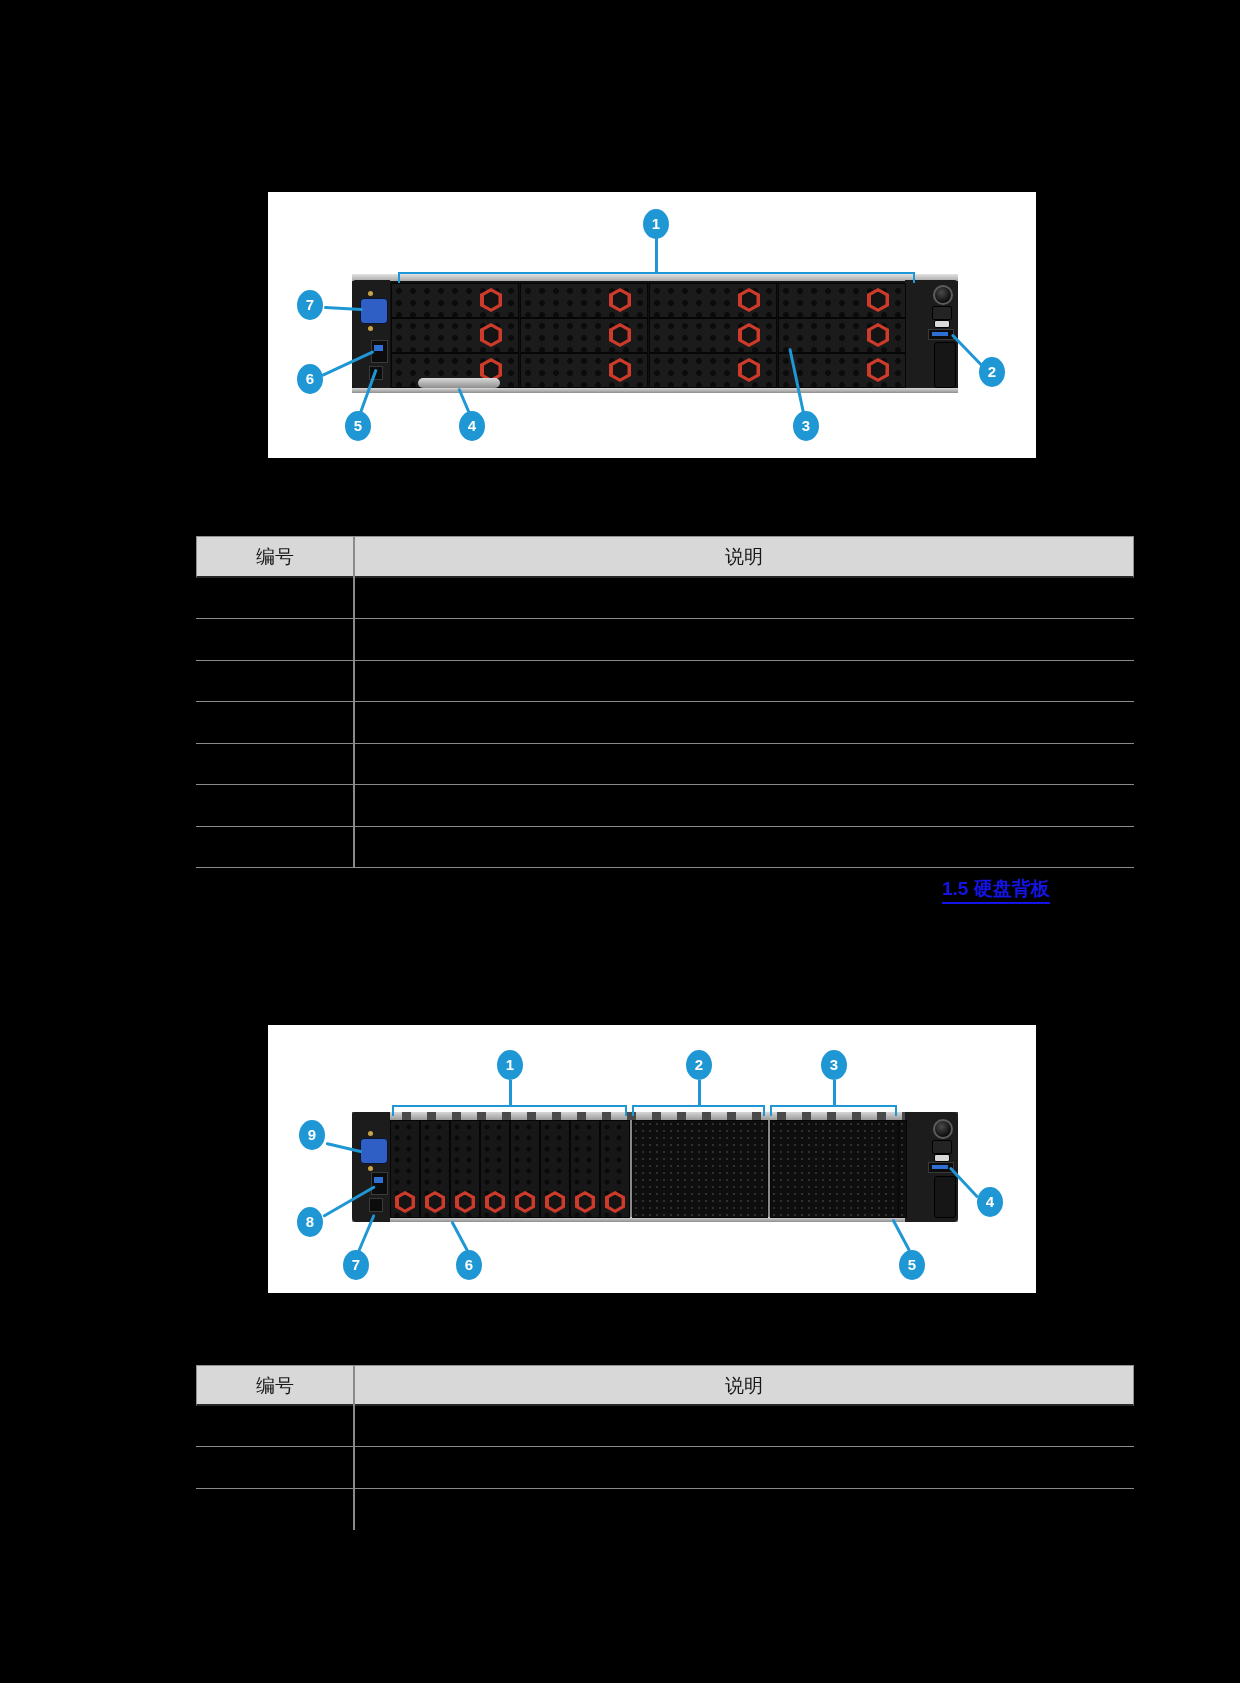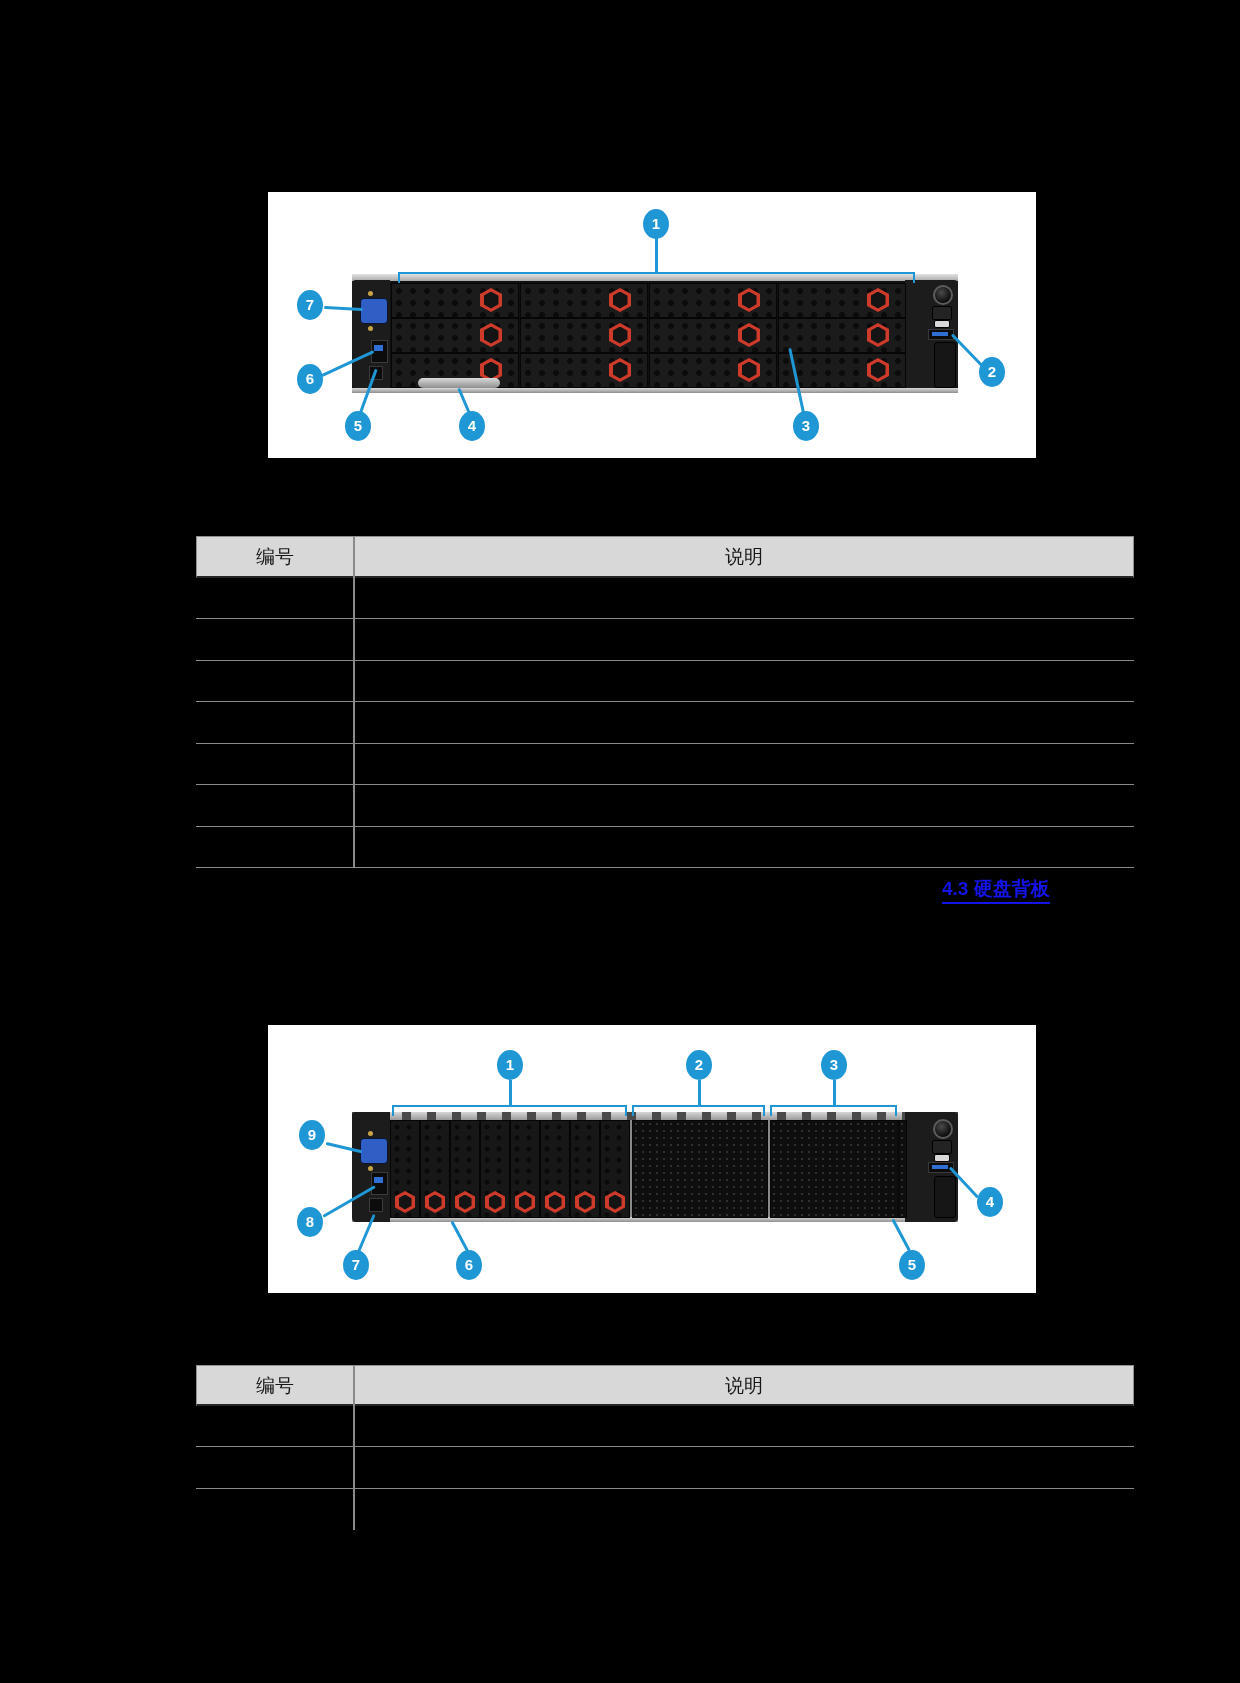"4.3 硬盘背板" a.doclink { text: 4.3 -> 1.5 }
